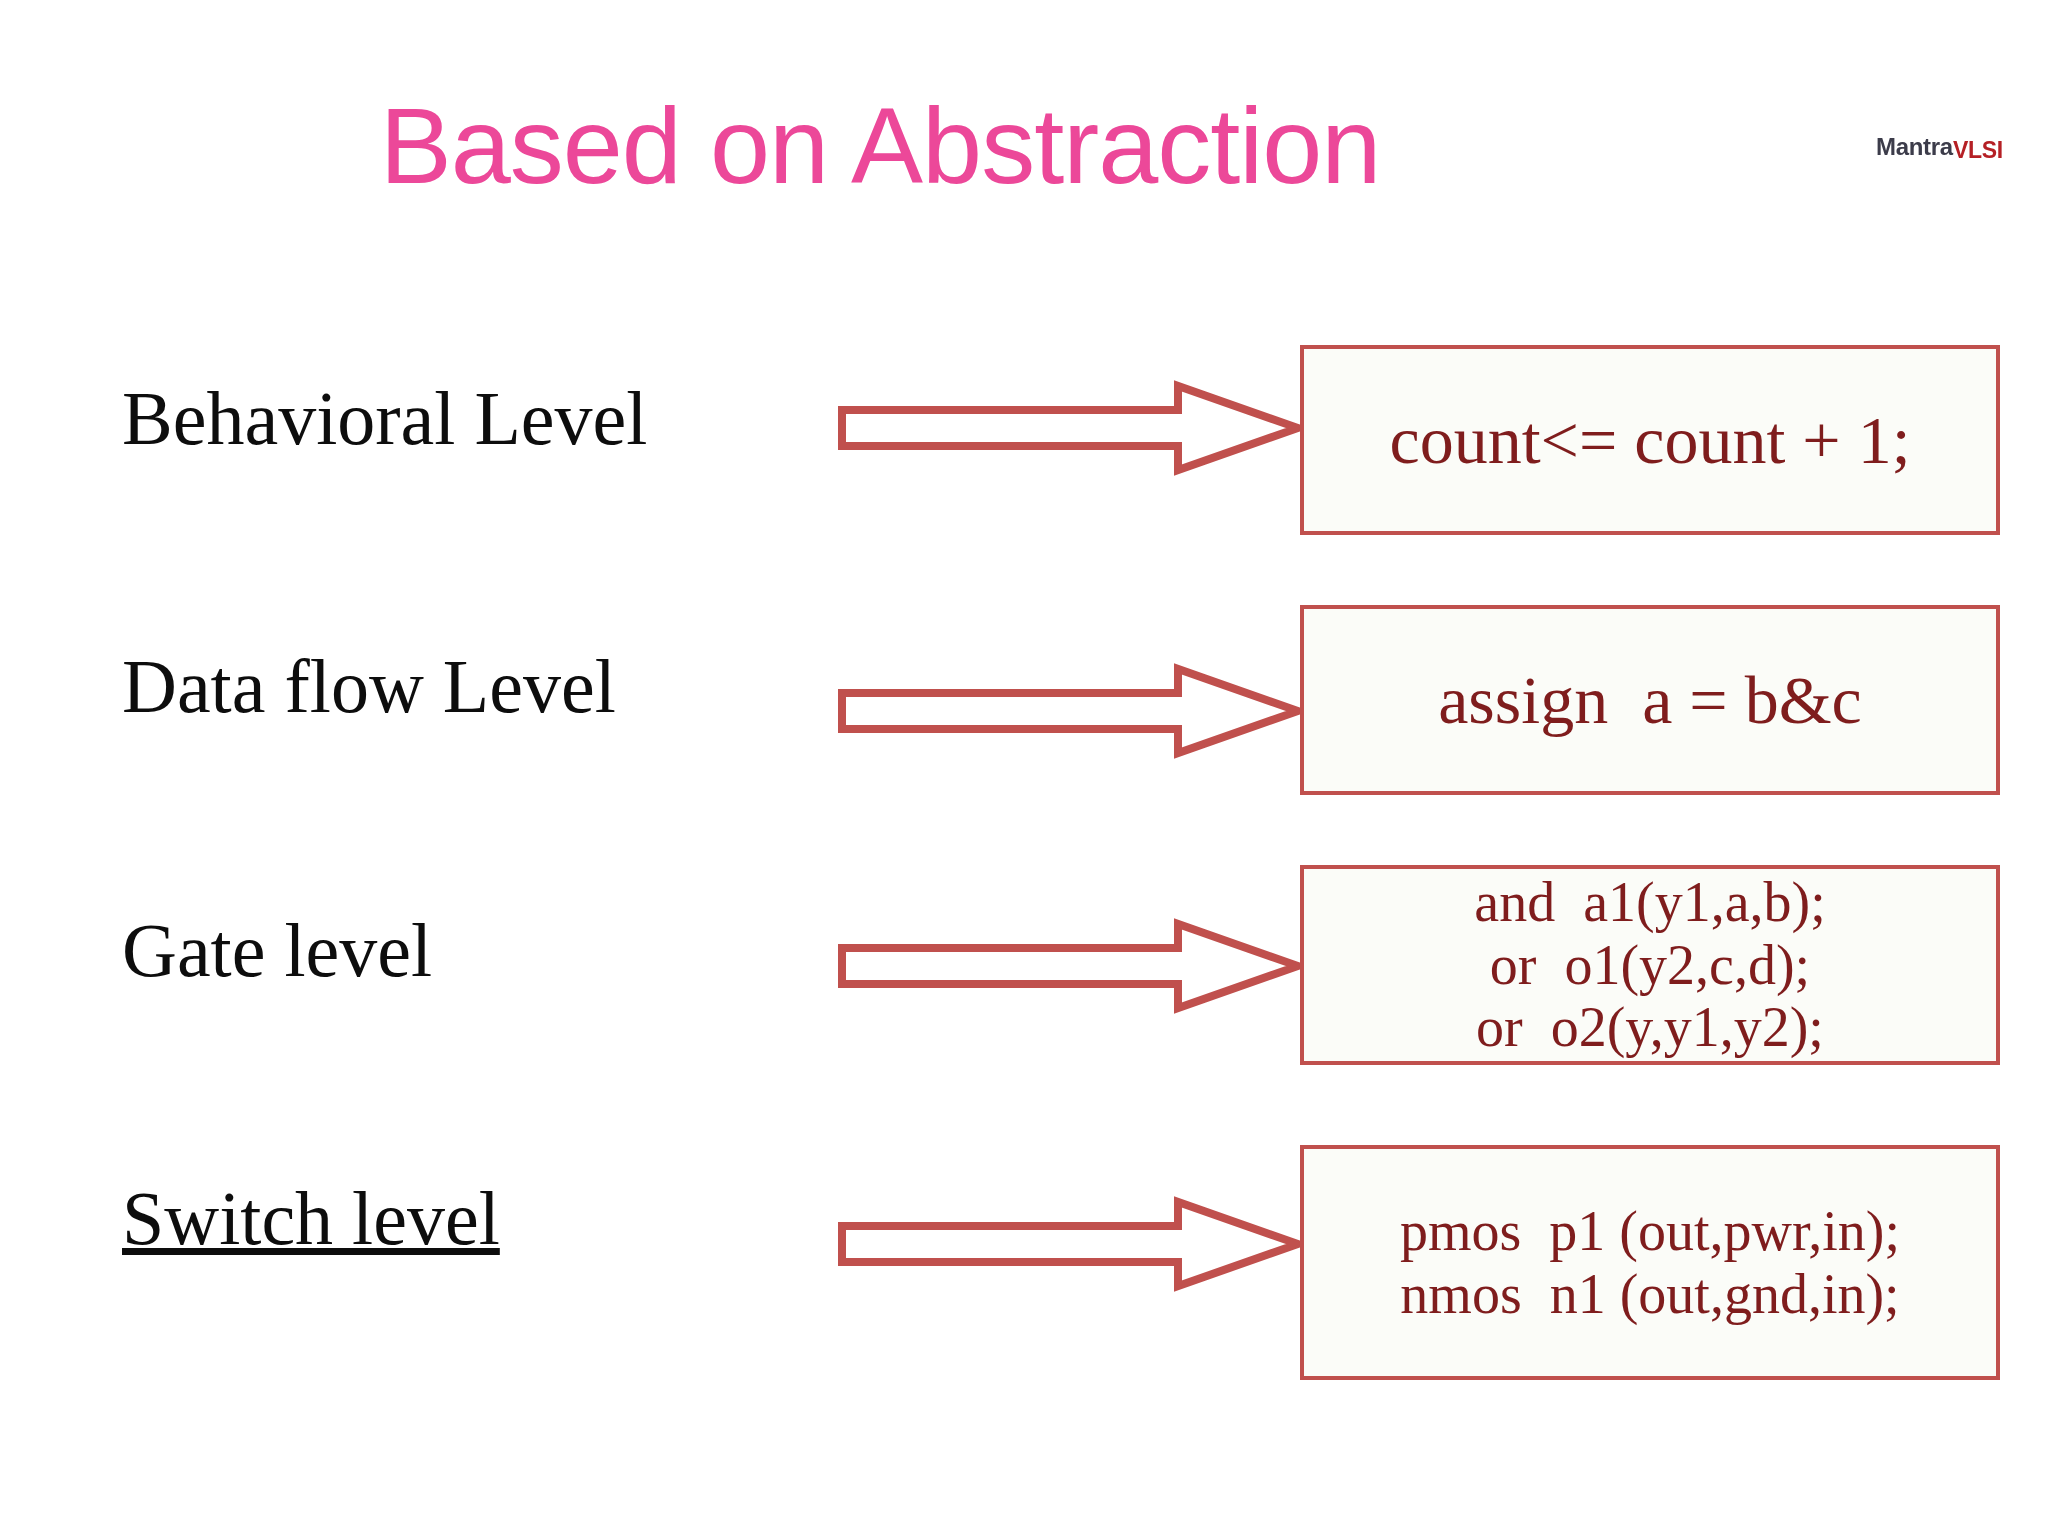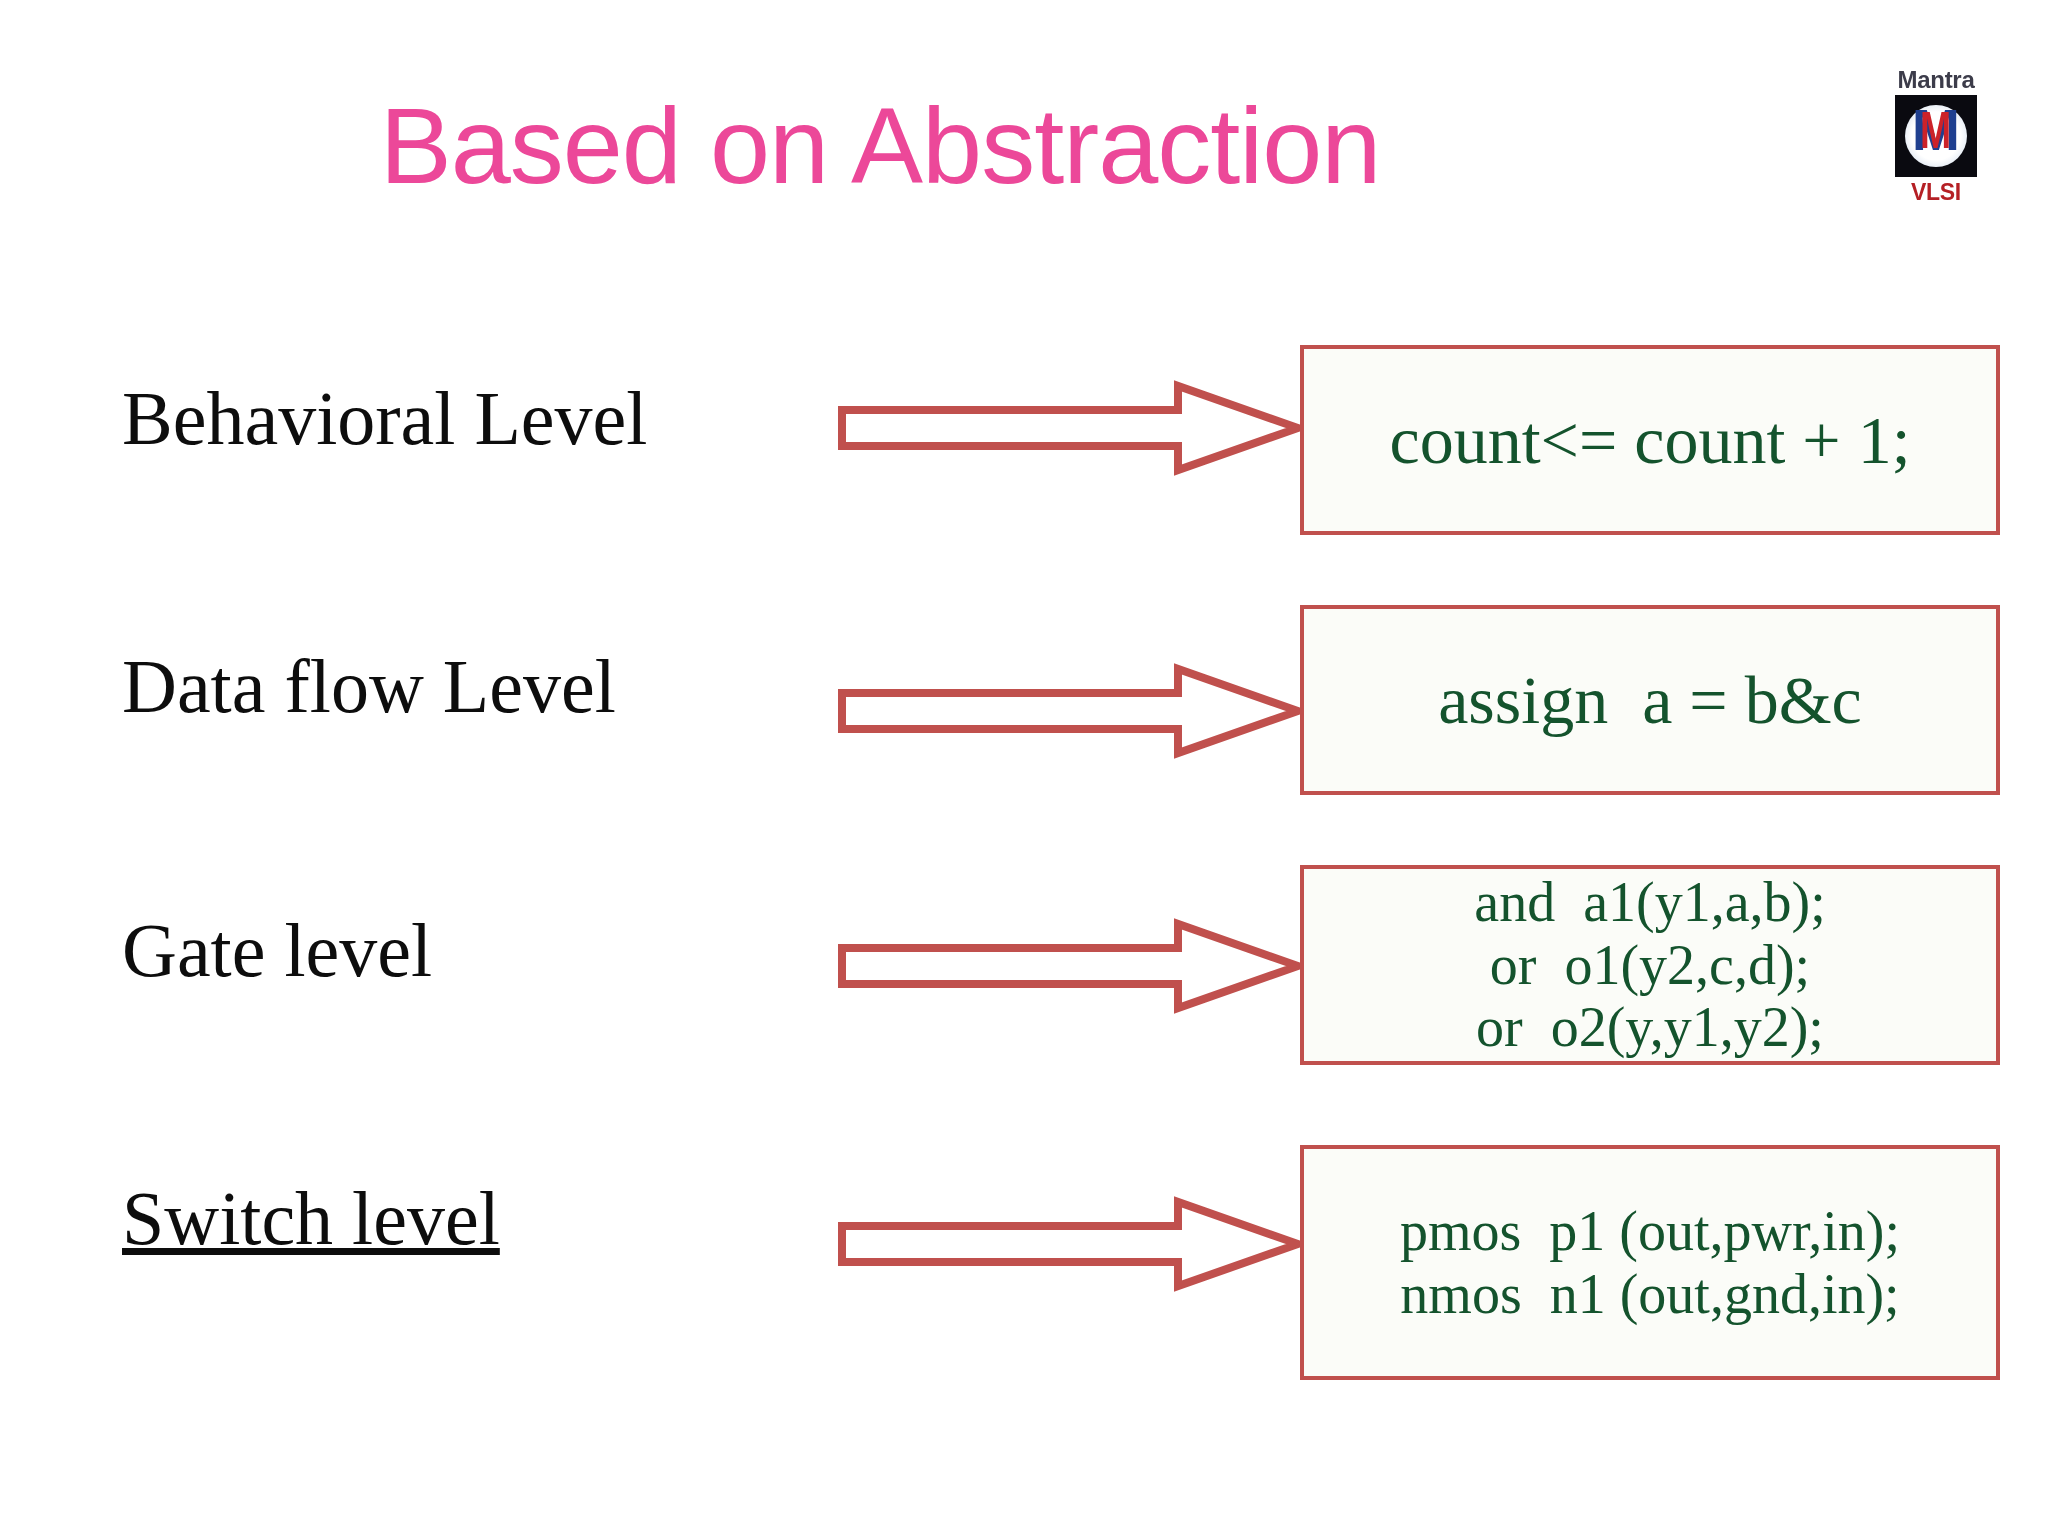"Mantra" #logo { flex-direction: column -> row }
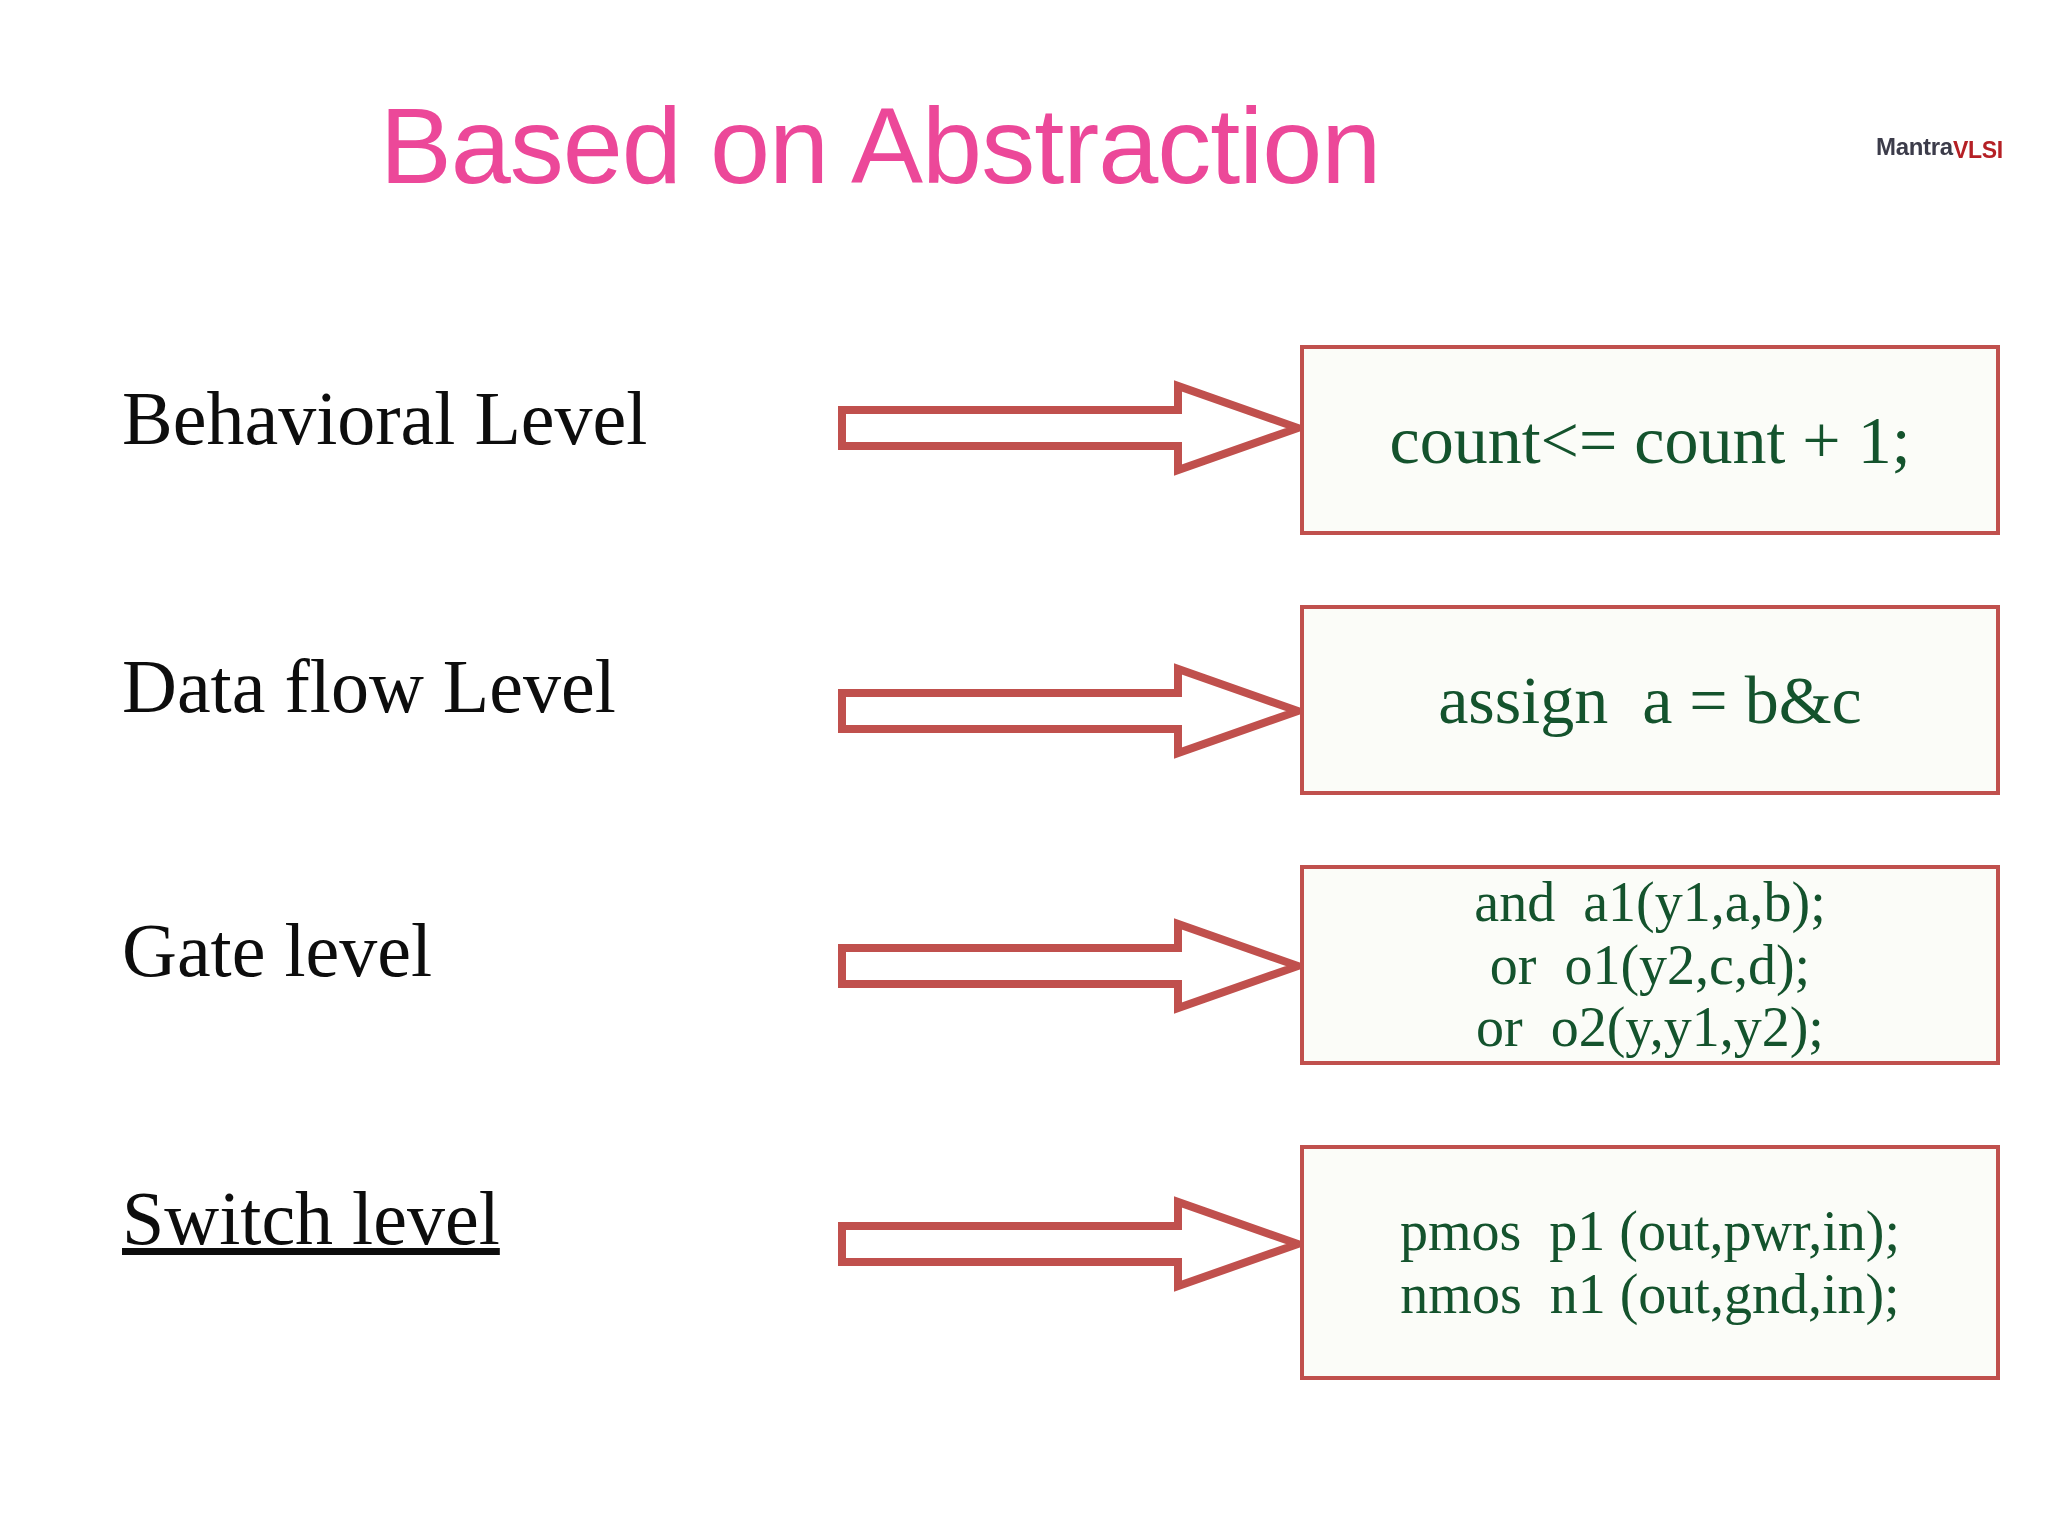"count<= count + 1;" .code-line { color: #14532d -> #7f1d1d }
